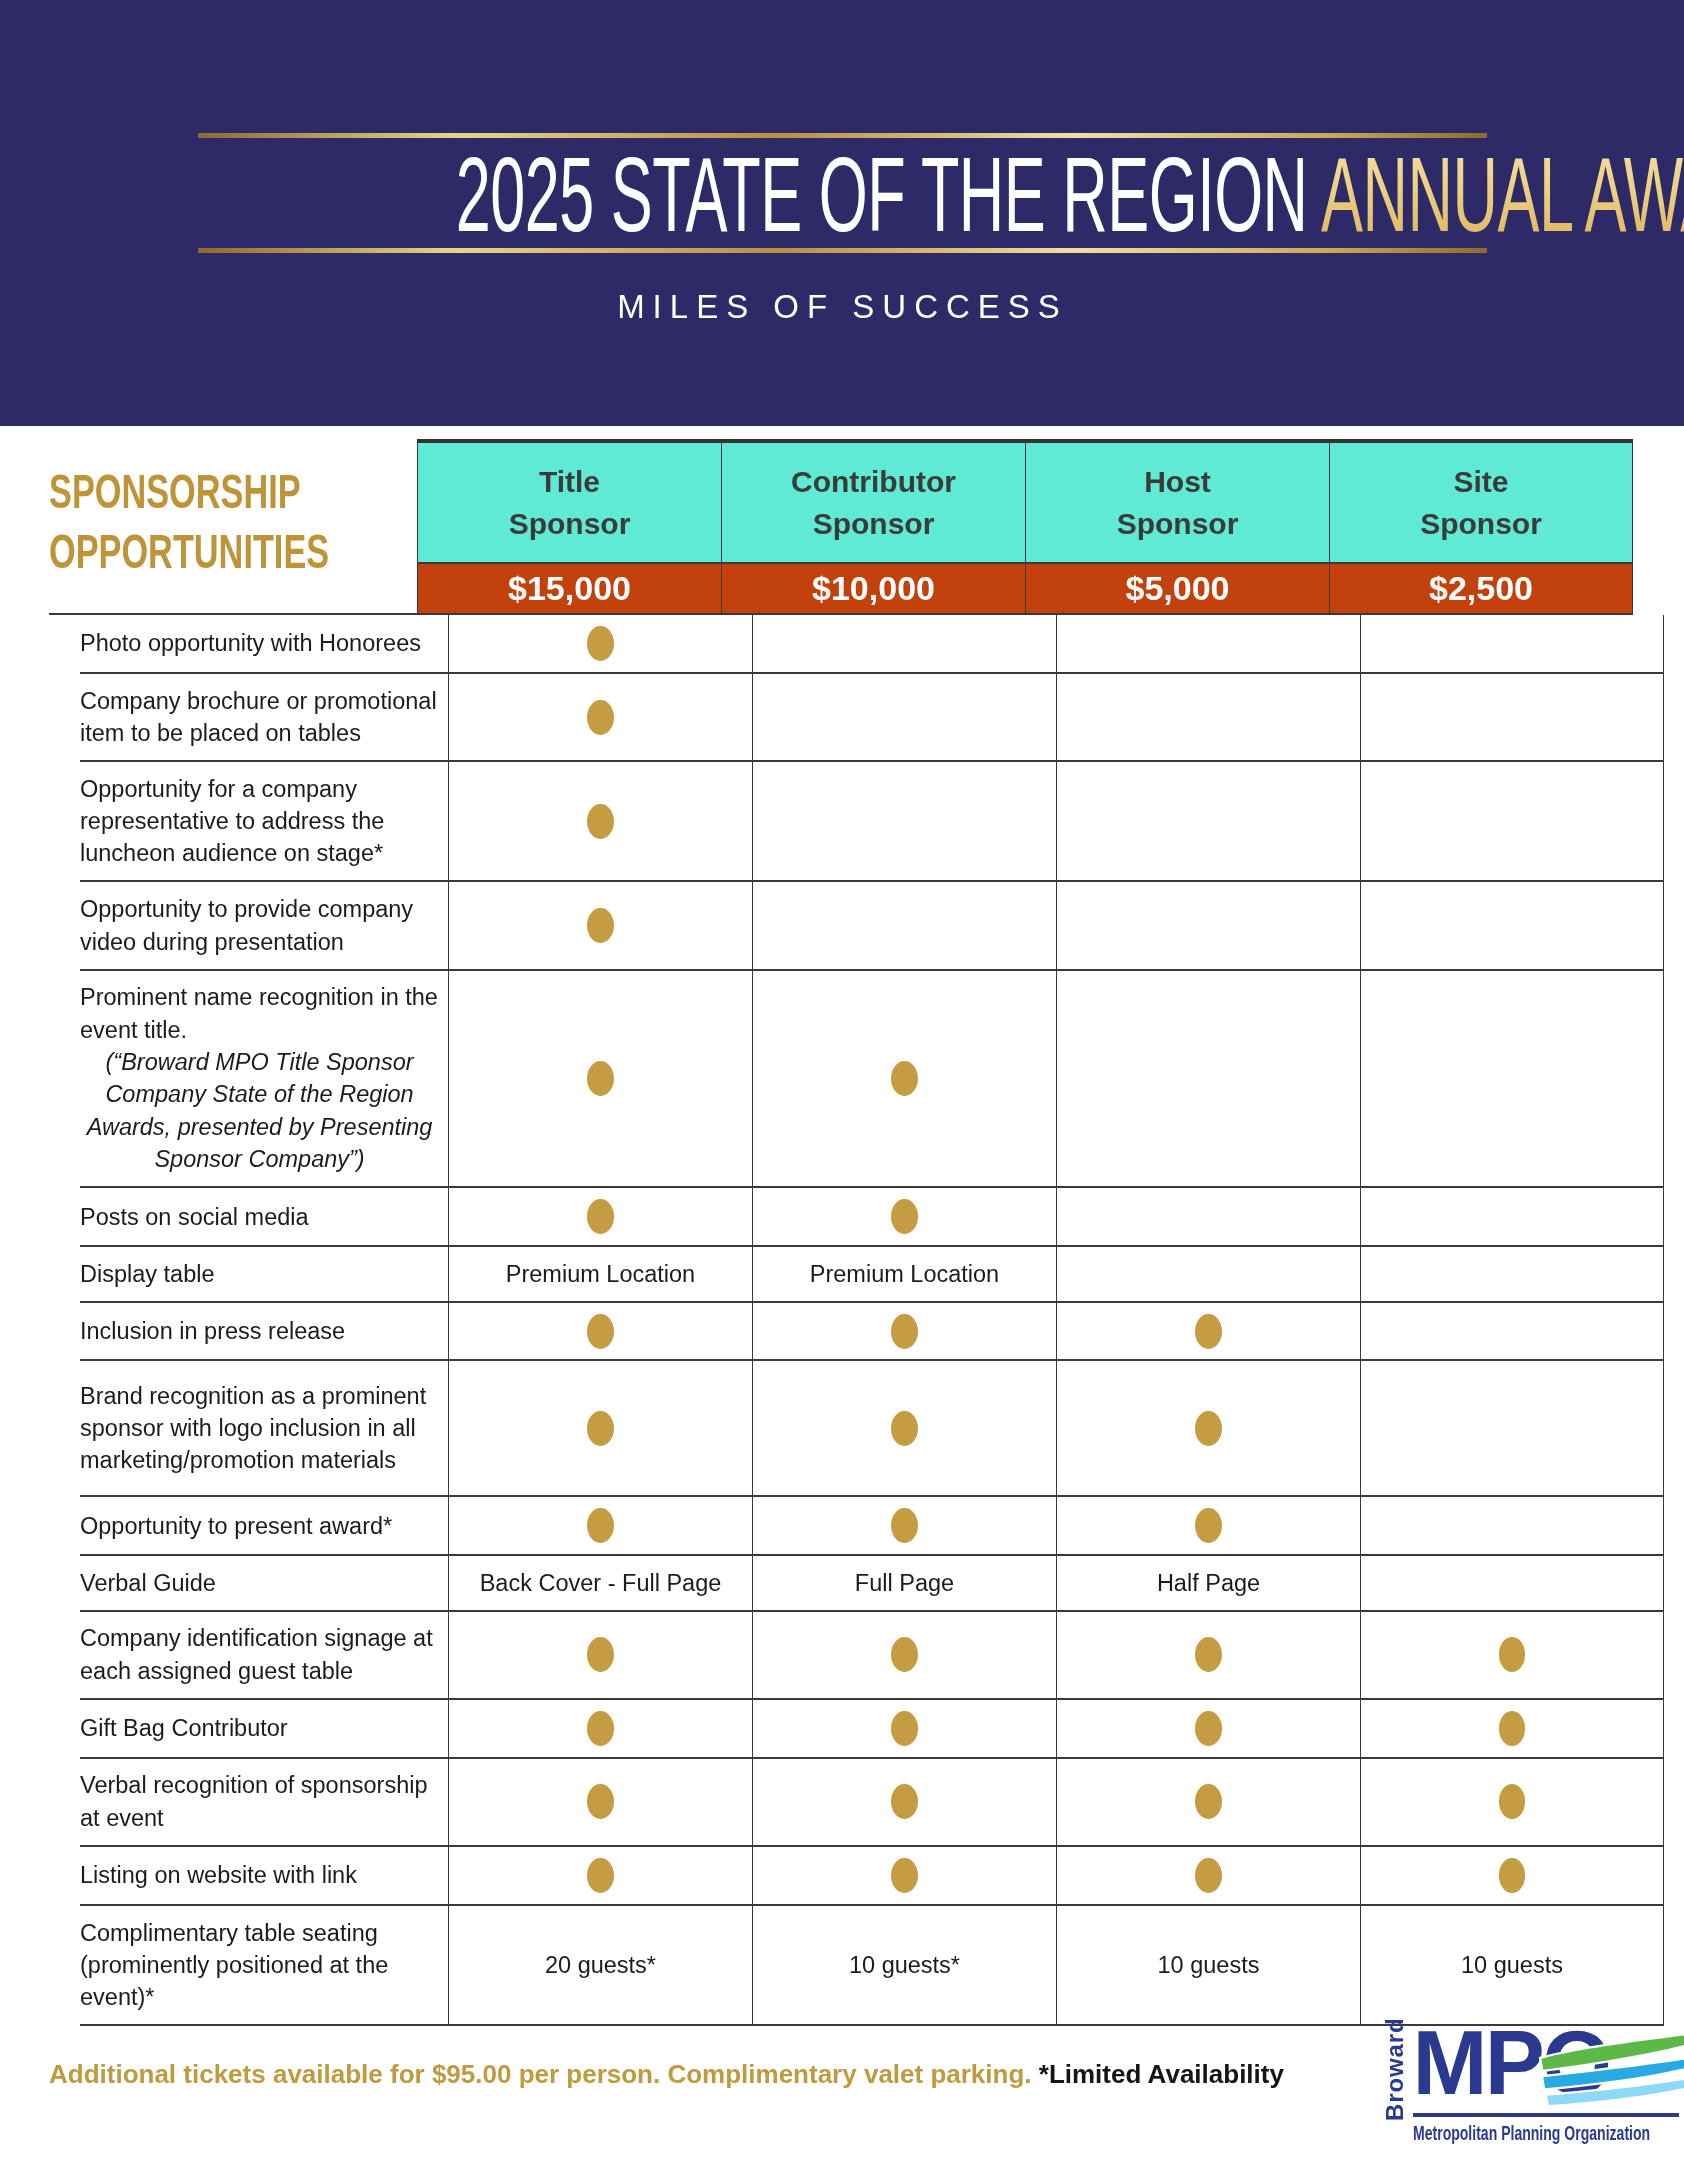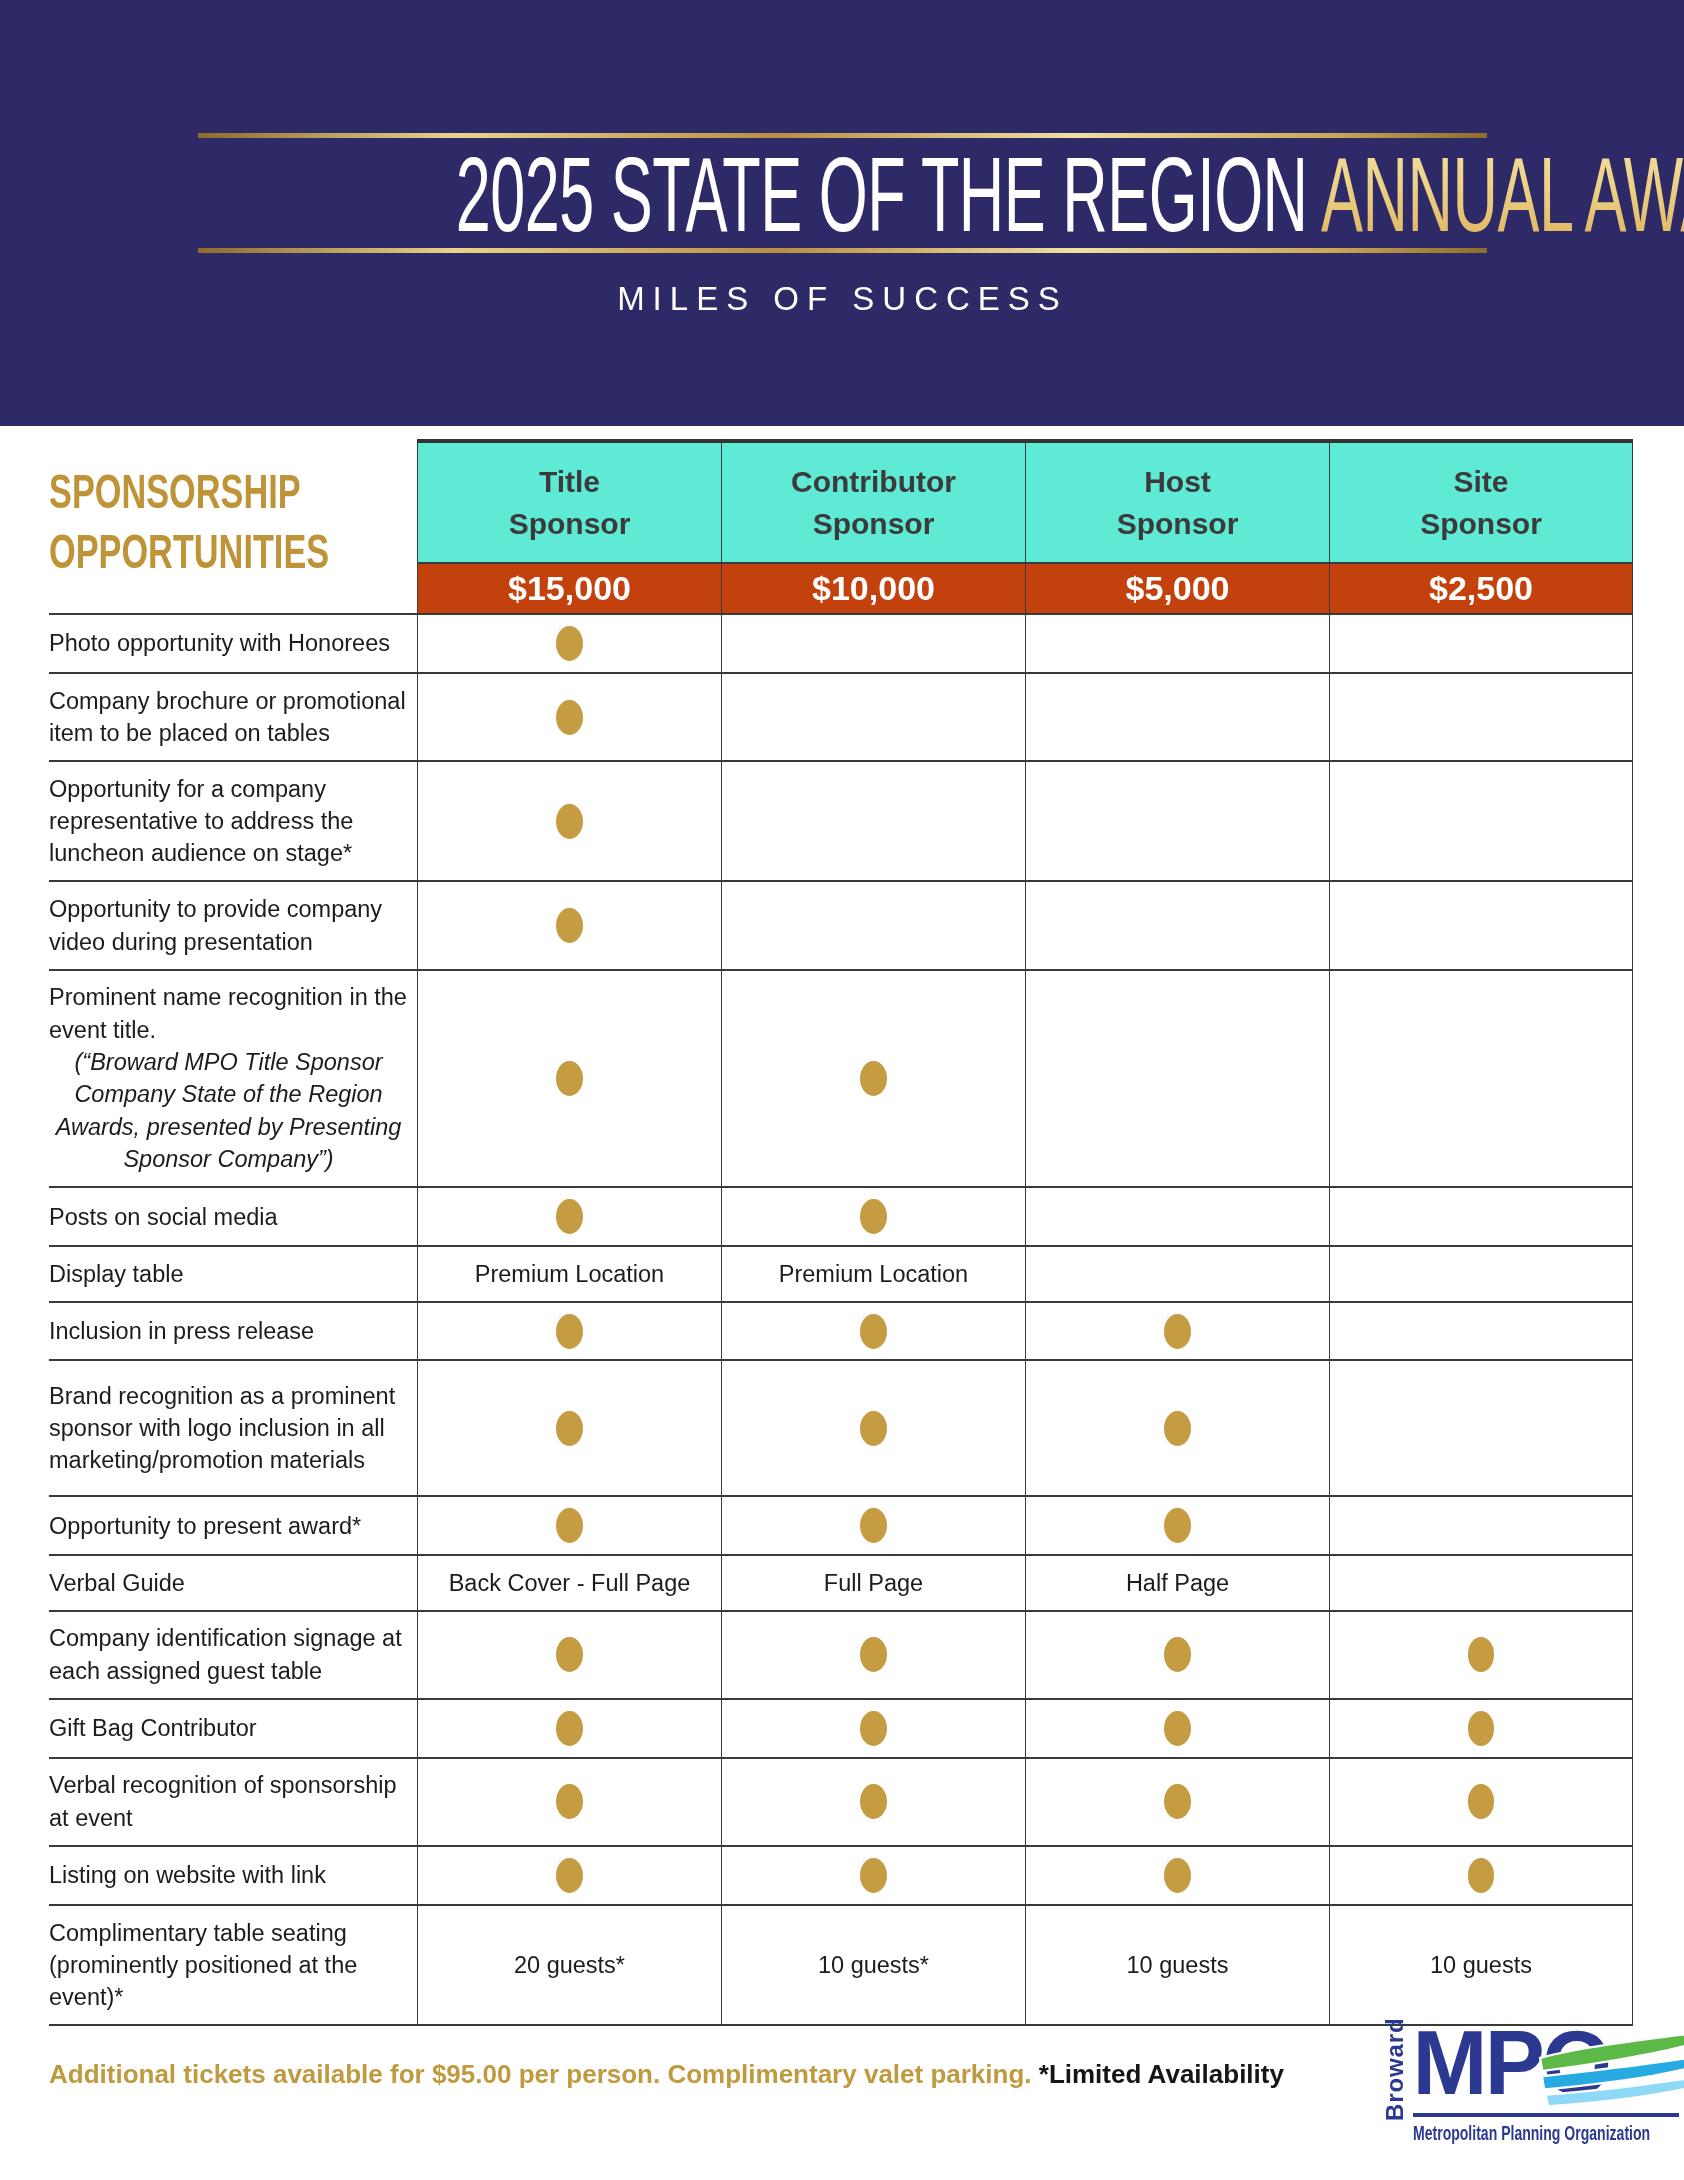"MILES OF SUCCESS" .hero-subtitle { margin-top: 27px -> 35px }
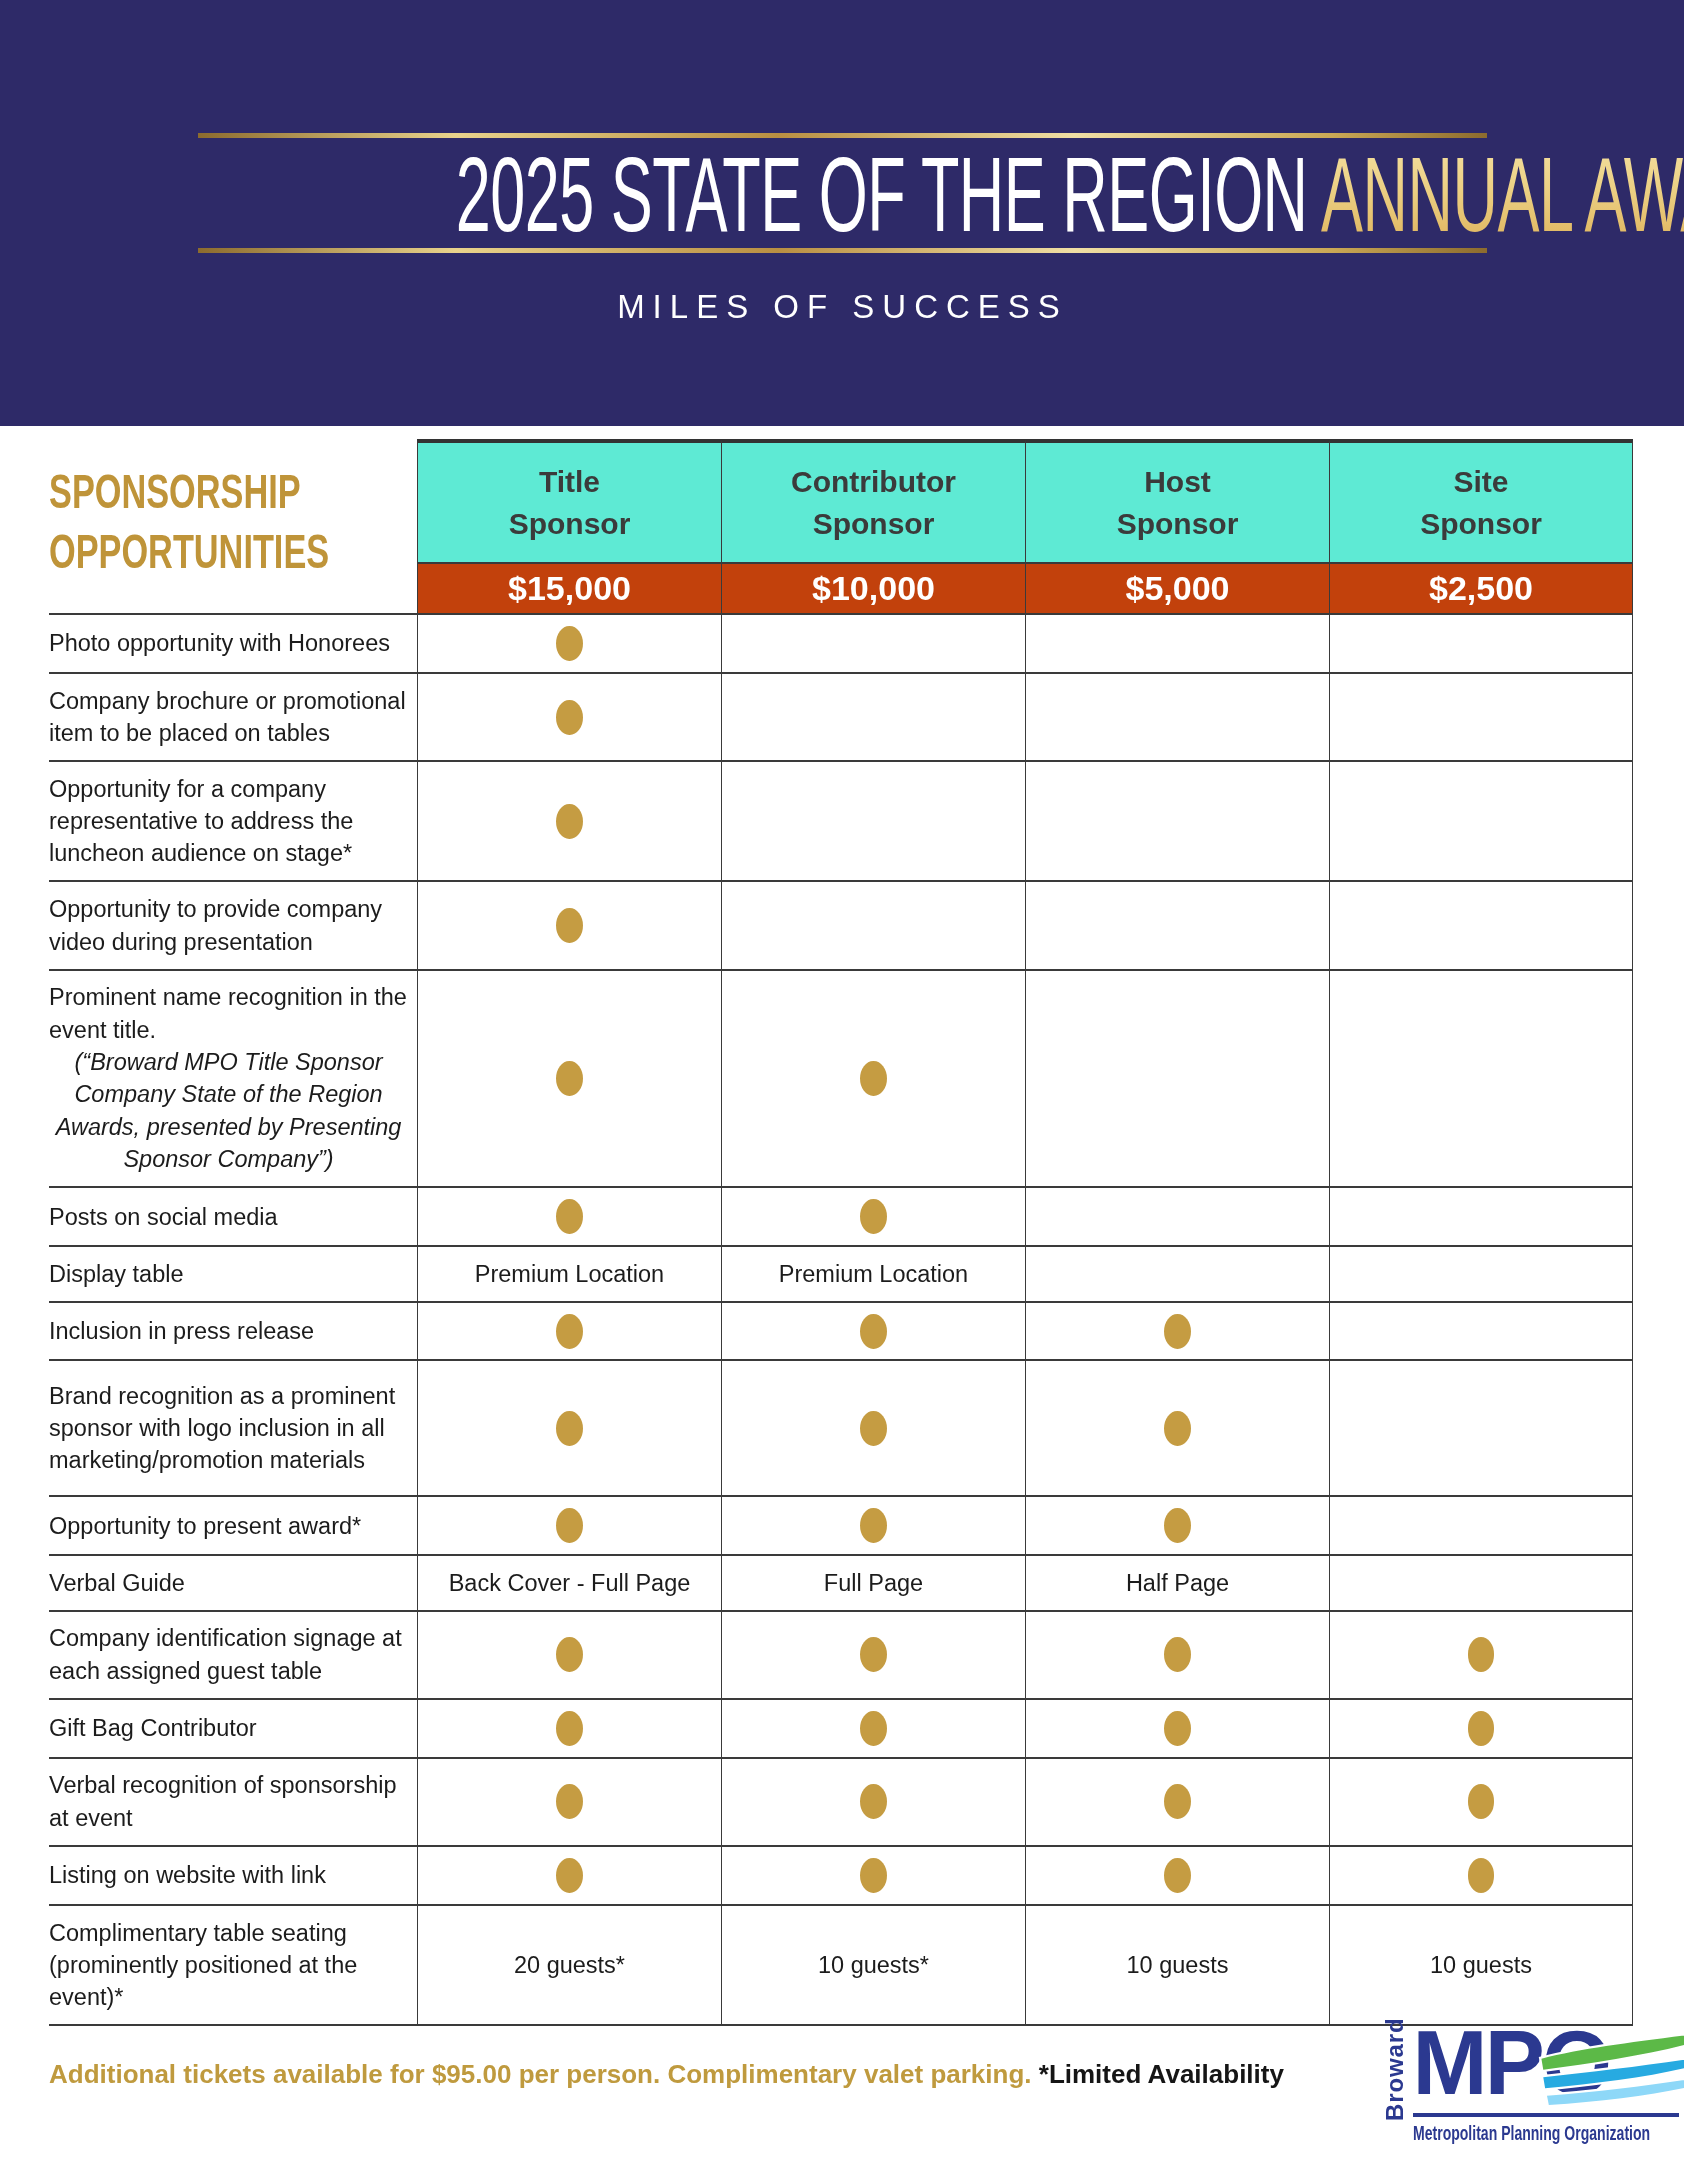"Photo opportunity with Honorees" .t-row { margin-left: none -> 31px }
